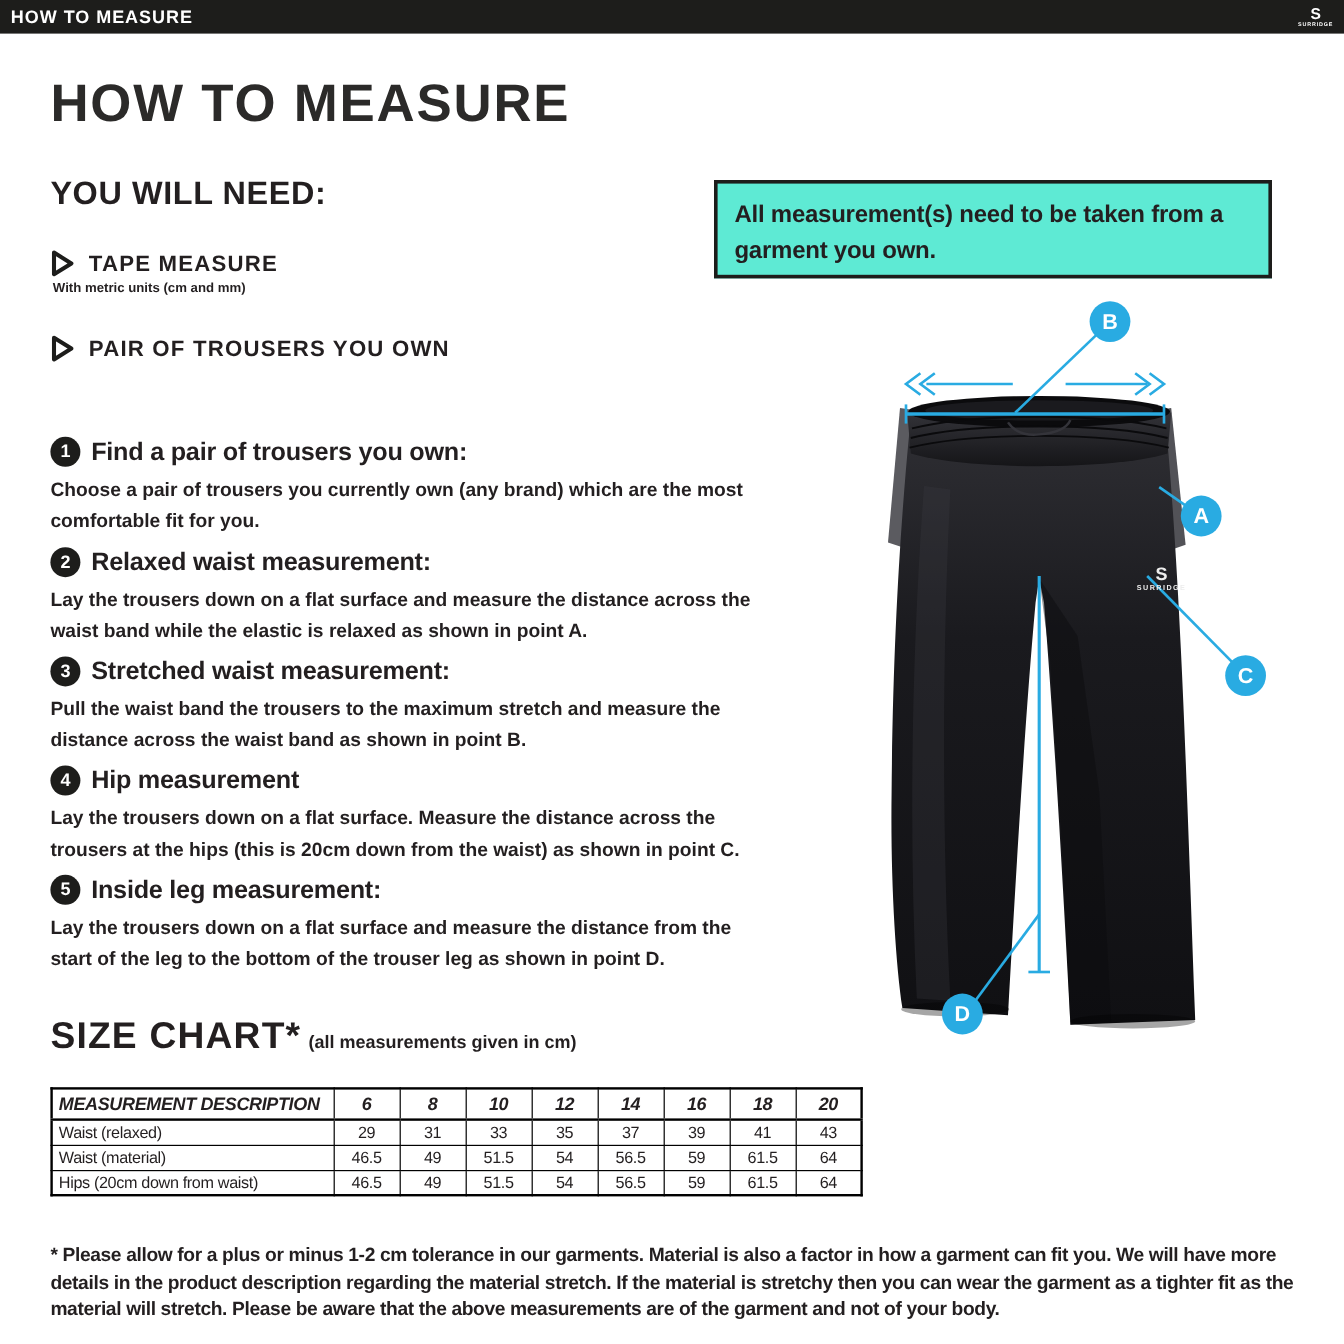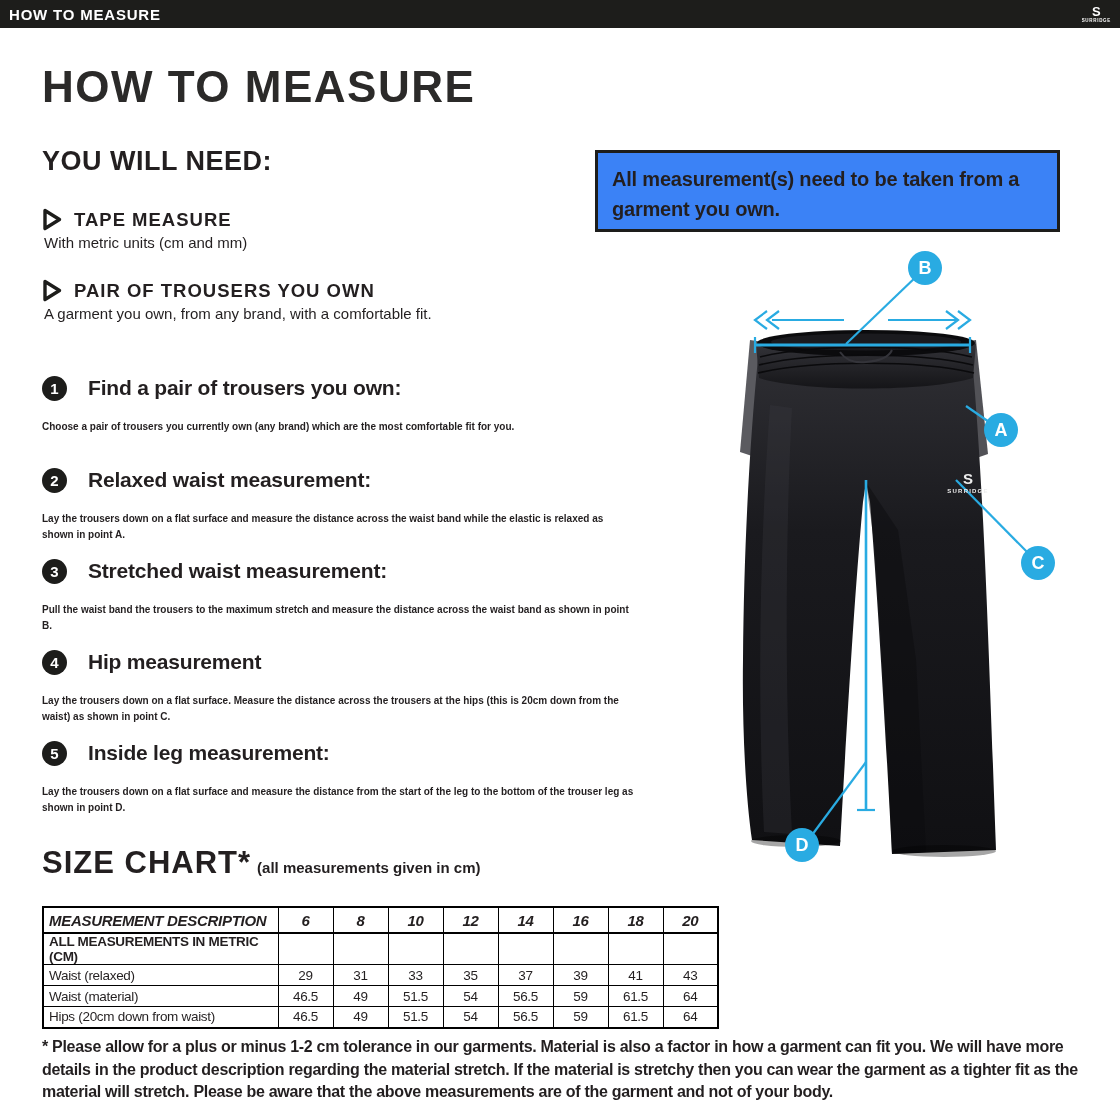"All measurement(s) need to be" .note-box { background: #3b82f6 -> #5eead4 }
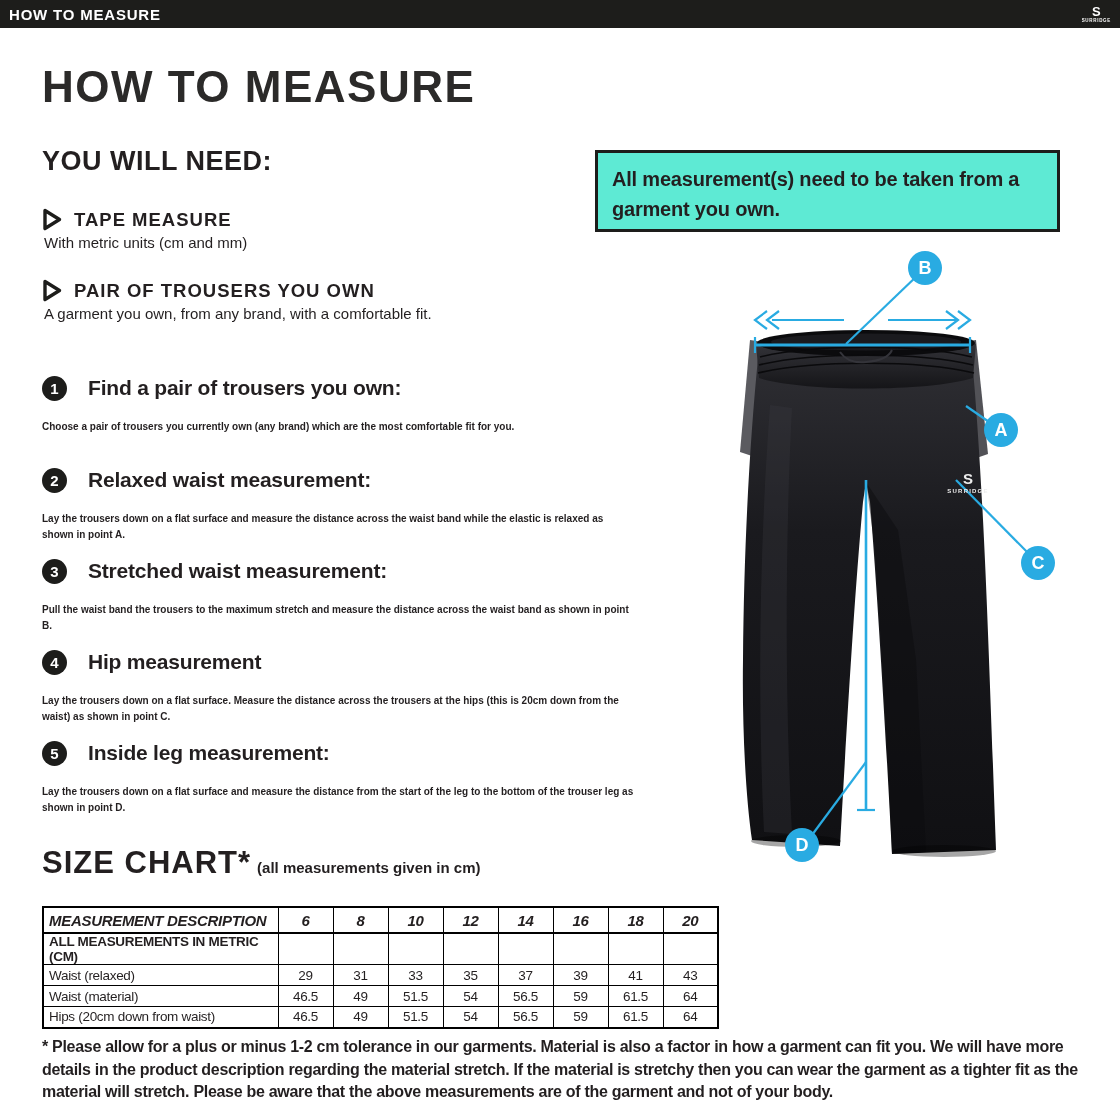"With metric units (cm and" .tool-desc { font-size: 15px -> 11px; font-weight: normal -> bold }
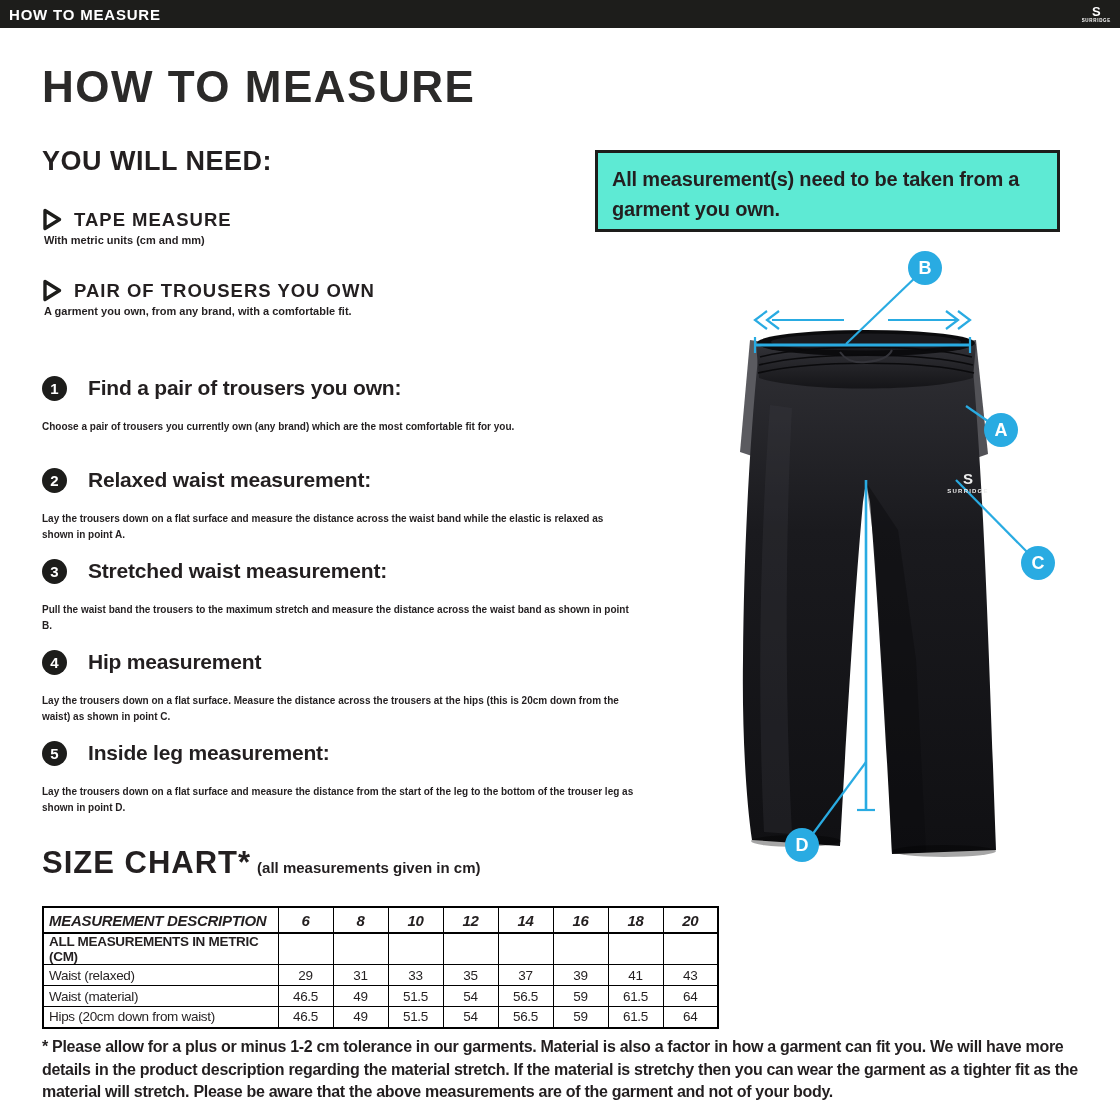"A garment you own, from" p.tool-desc { html: <p>A garment you own, from any brand, with a comfortable fit.</p> -> none }
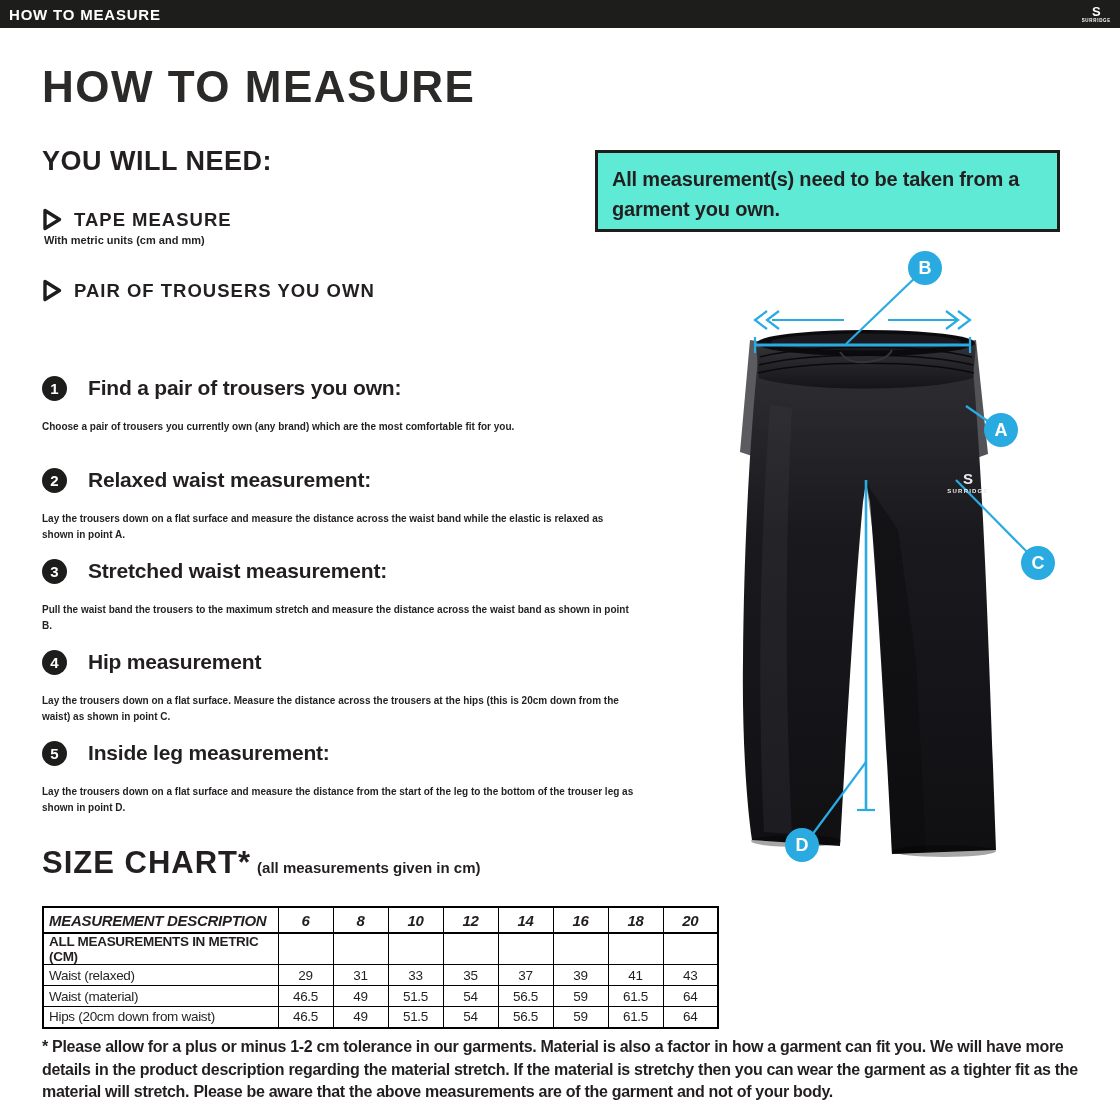"Find a pair of trousers" .step-head h3 { margin: 12px -> 0 }
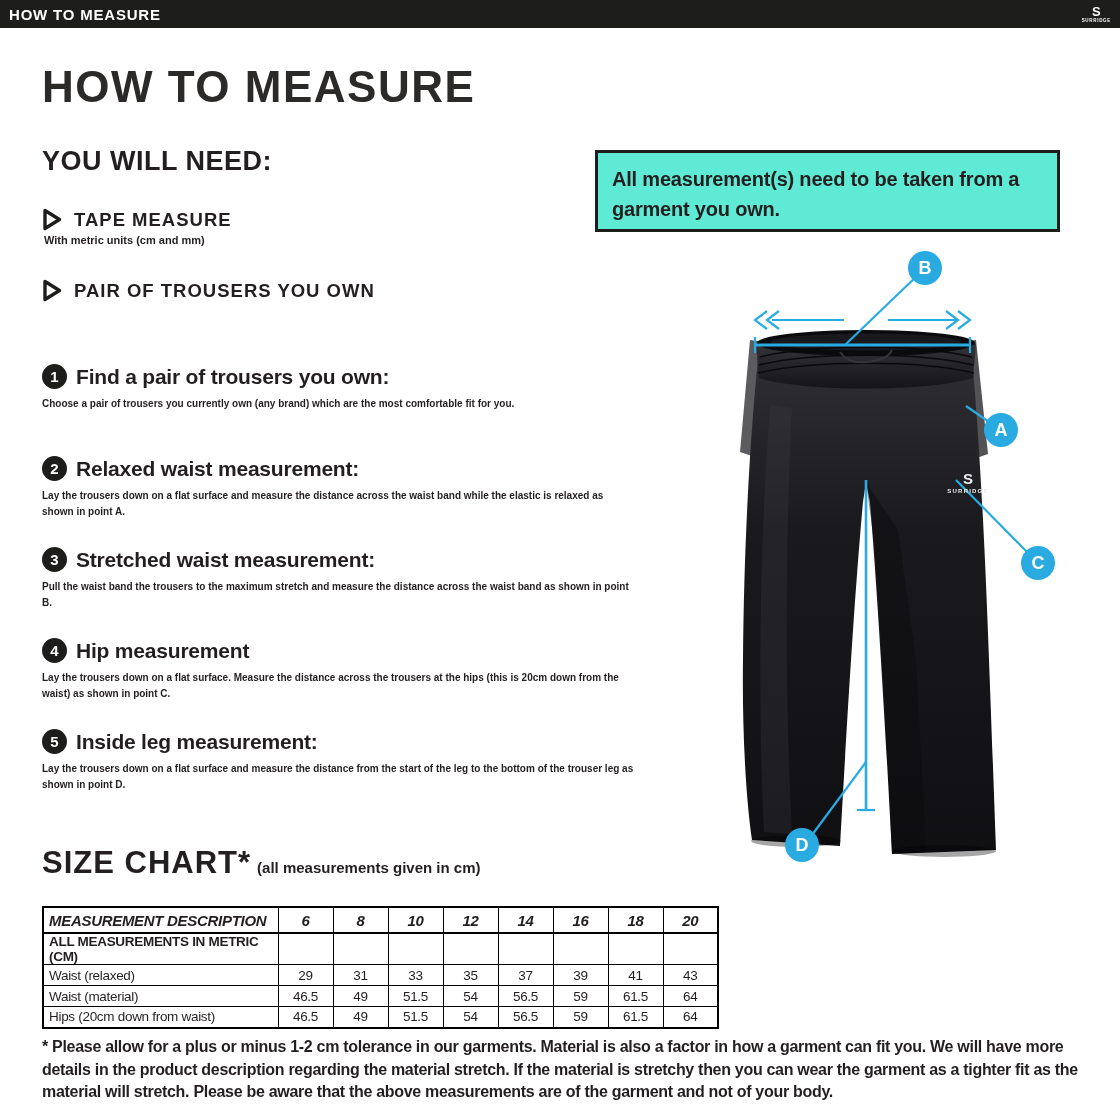"Choose a pair of trousers" .step-body { font-size: 10px -> 16px }
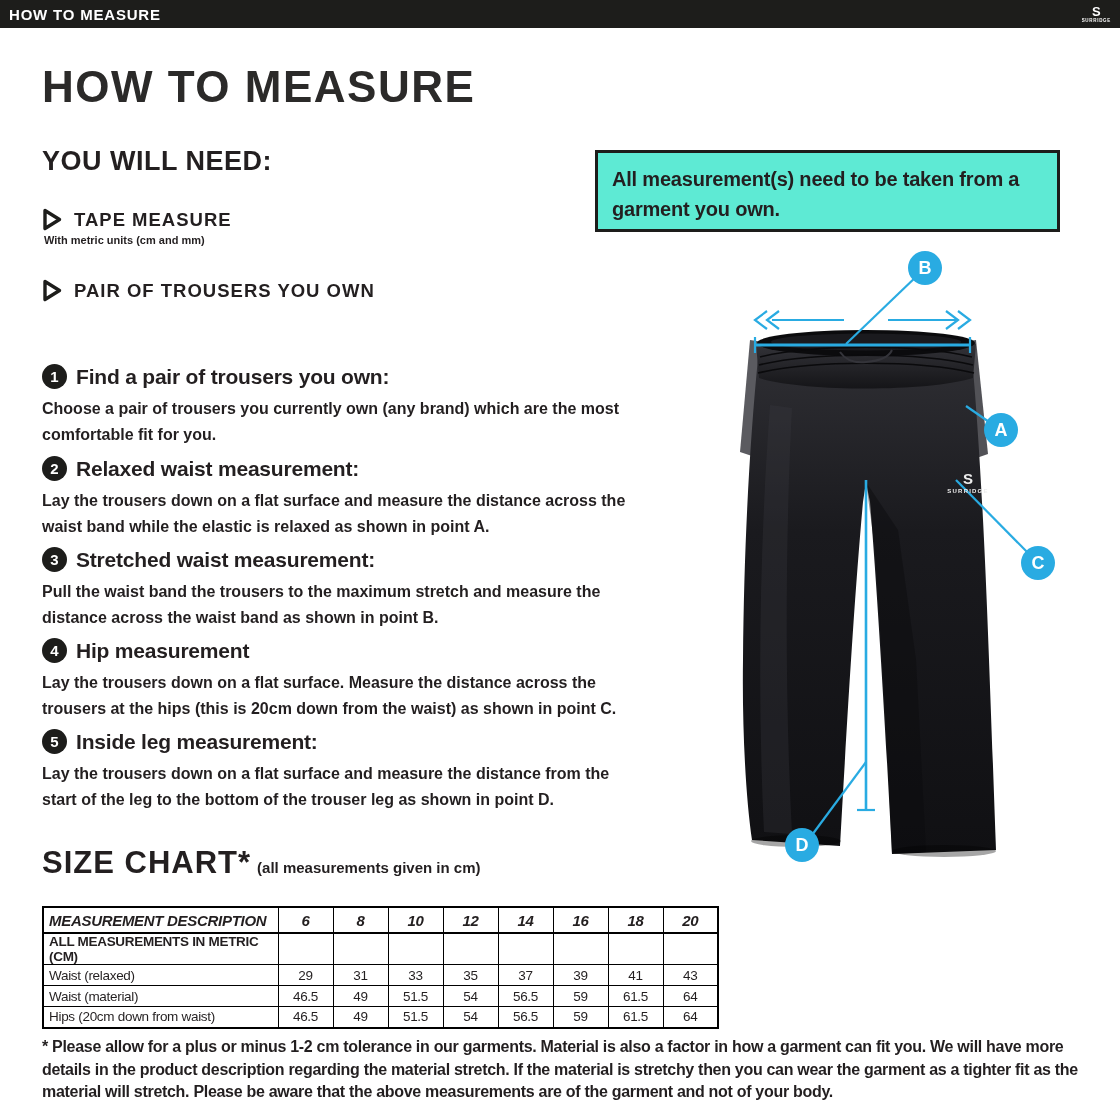"ALL MEASUREMENTS IN METRIC (CM)" tr { html: <tr> <td>ALL MEASUREMENTS IN METRIC (CM)</td> <td></td> <td></td> <td></td> <td></td> <td></td> <td></td> <td></td> <td></td> </tr> -> none }
